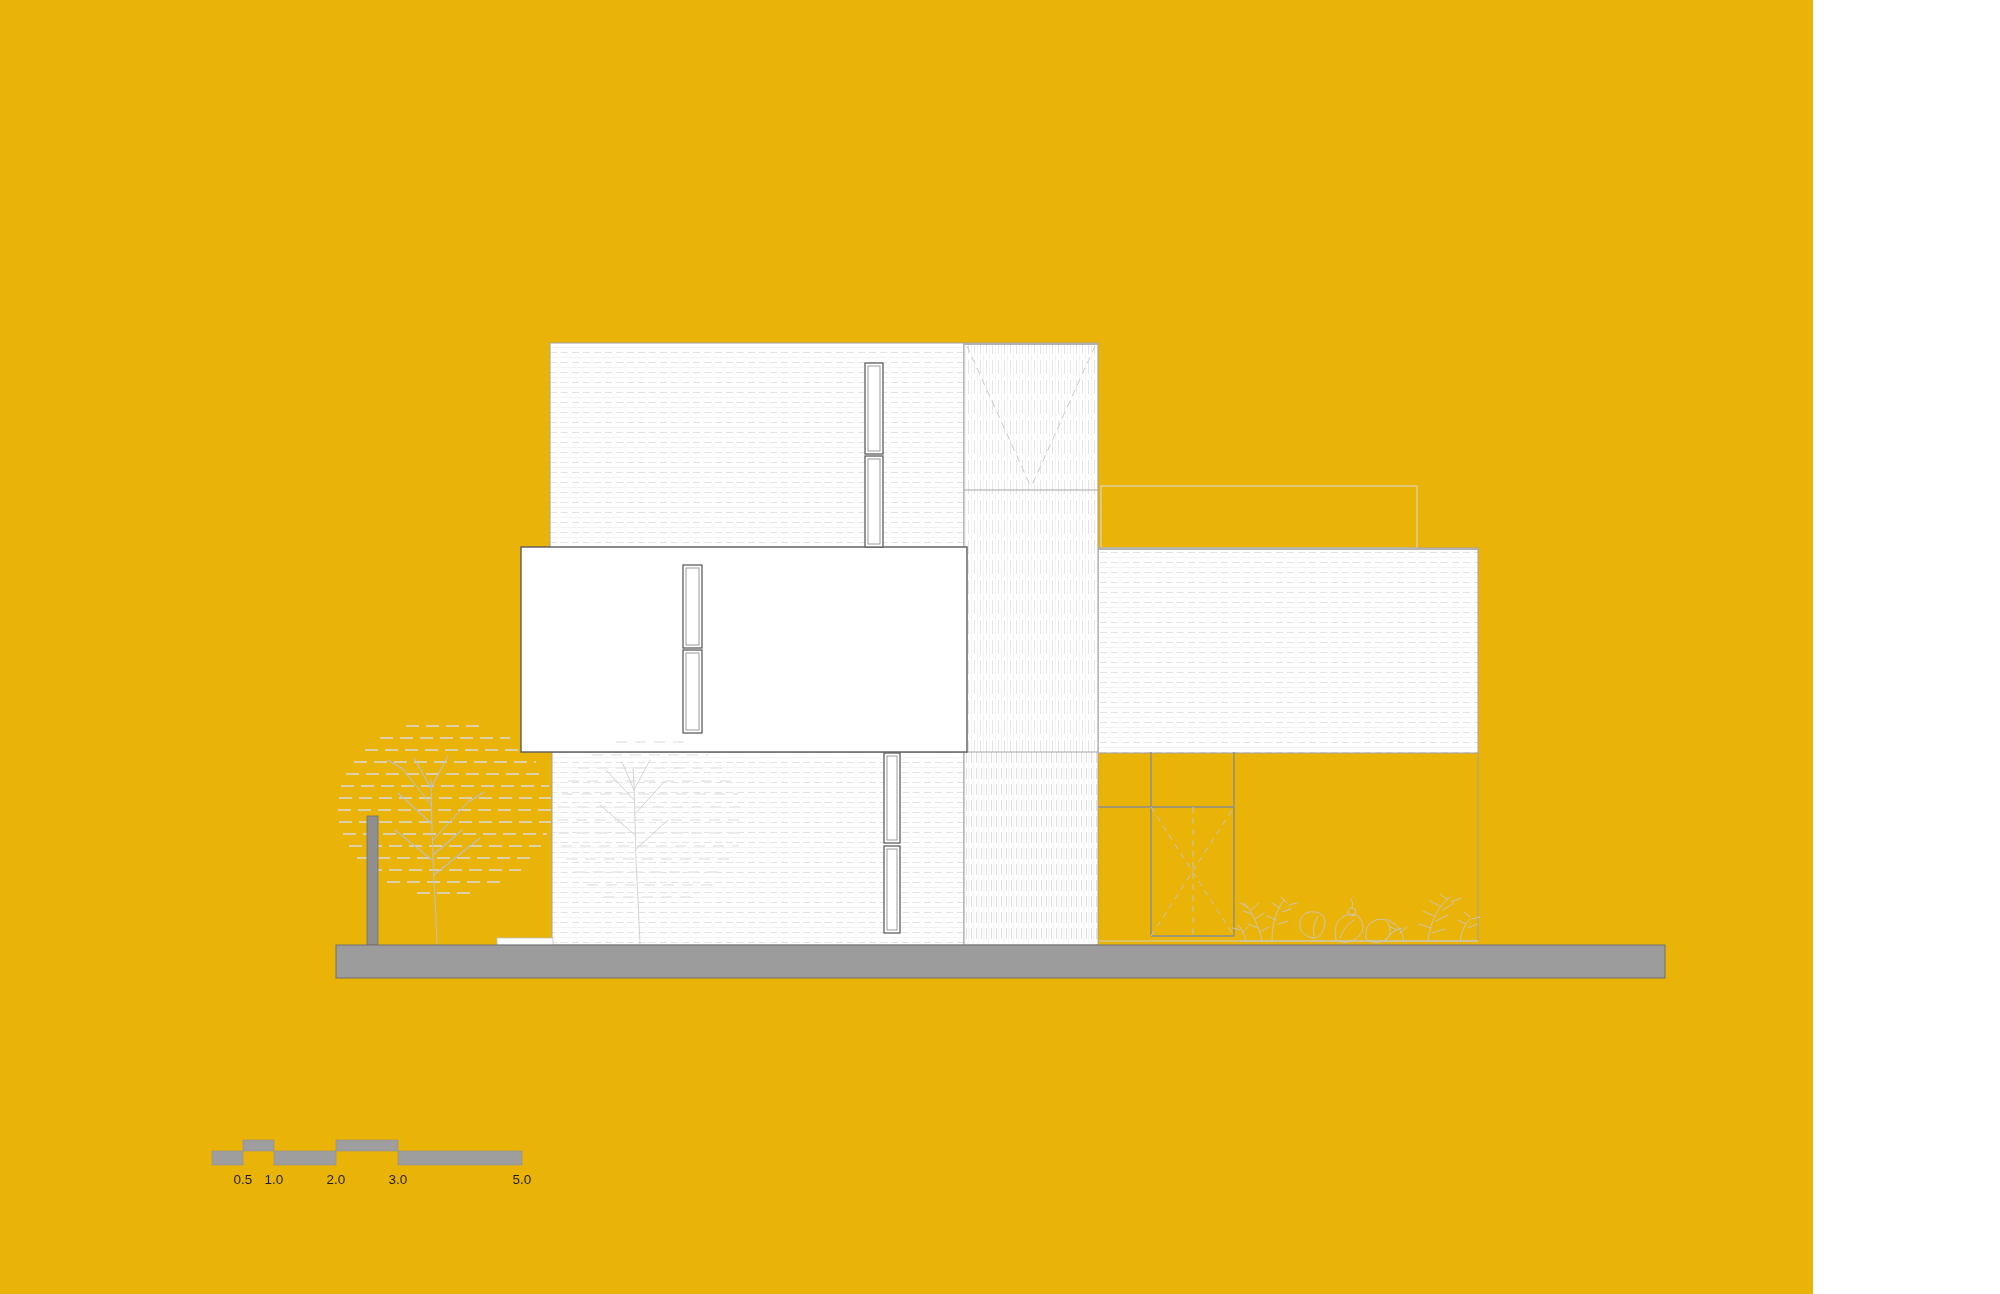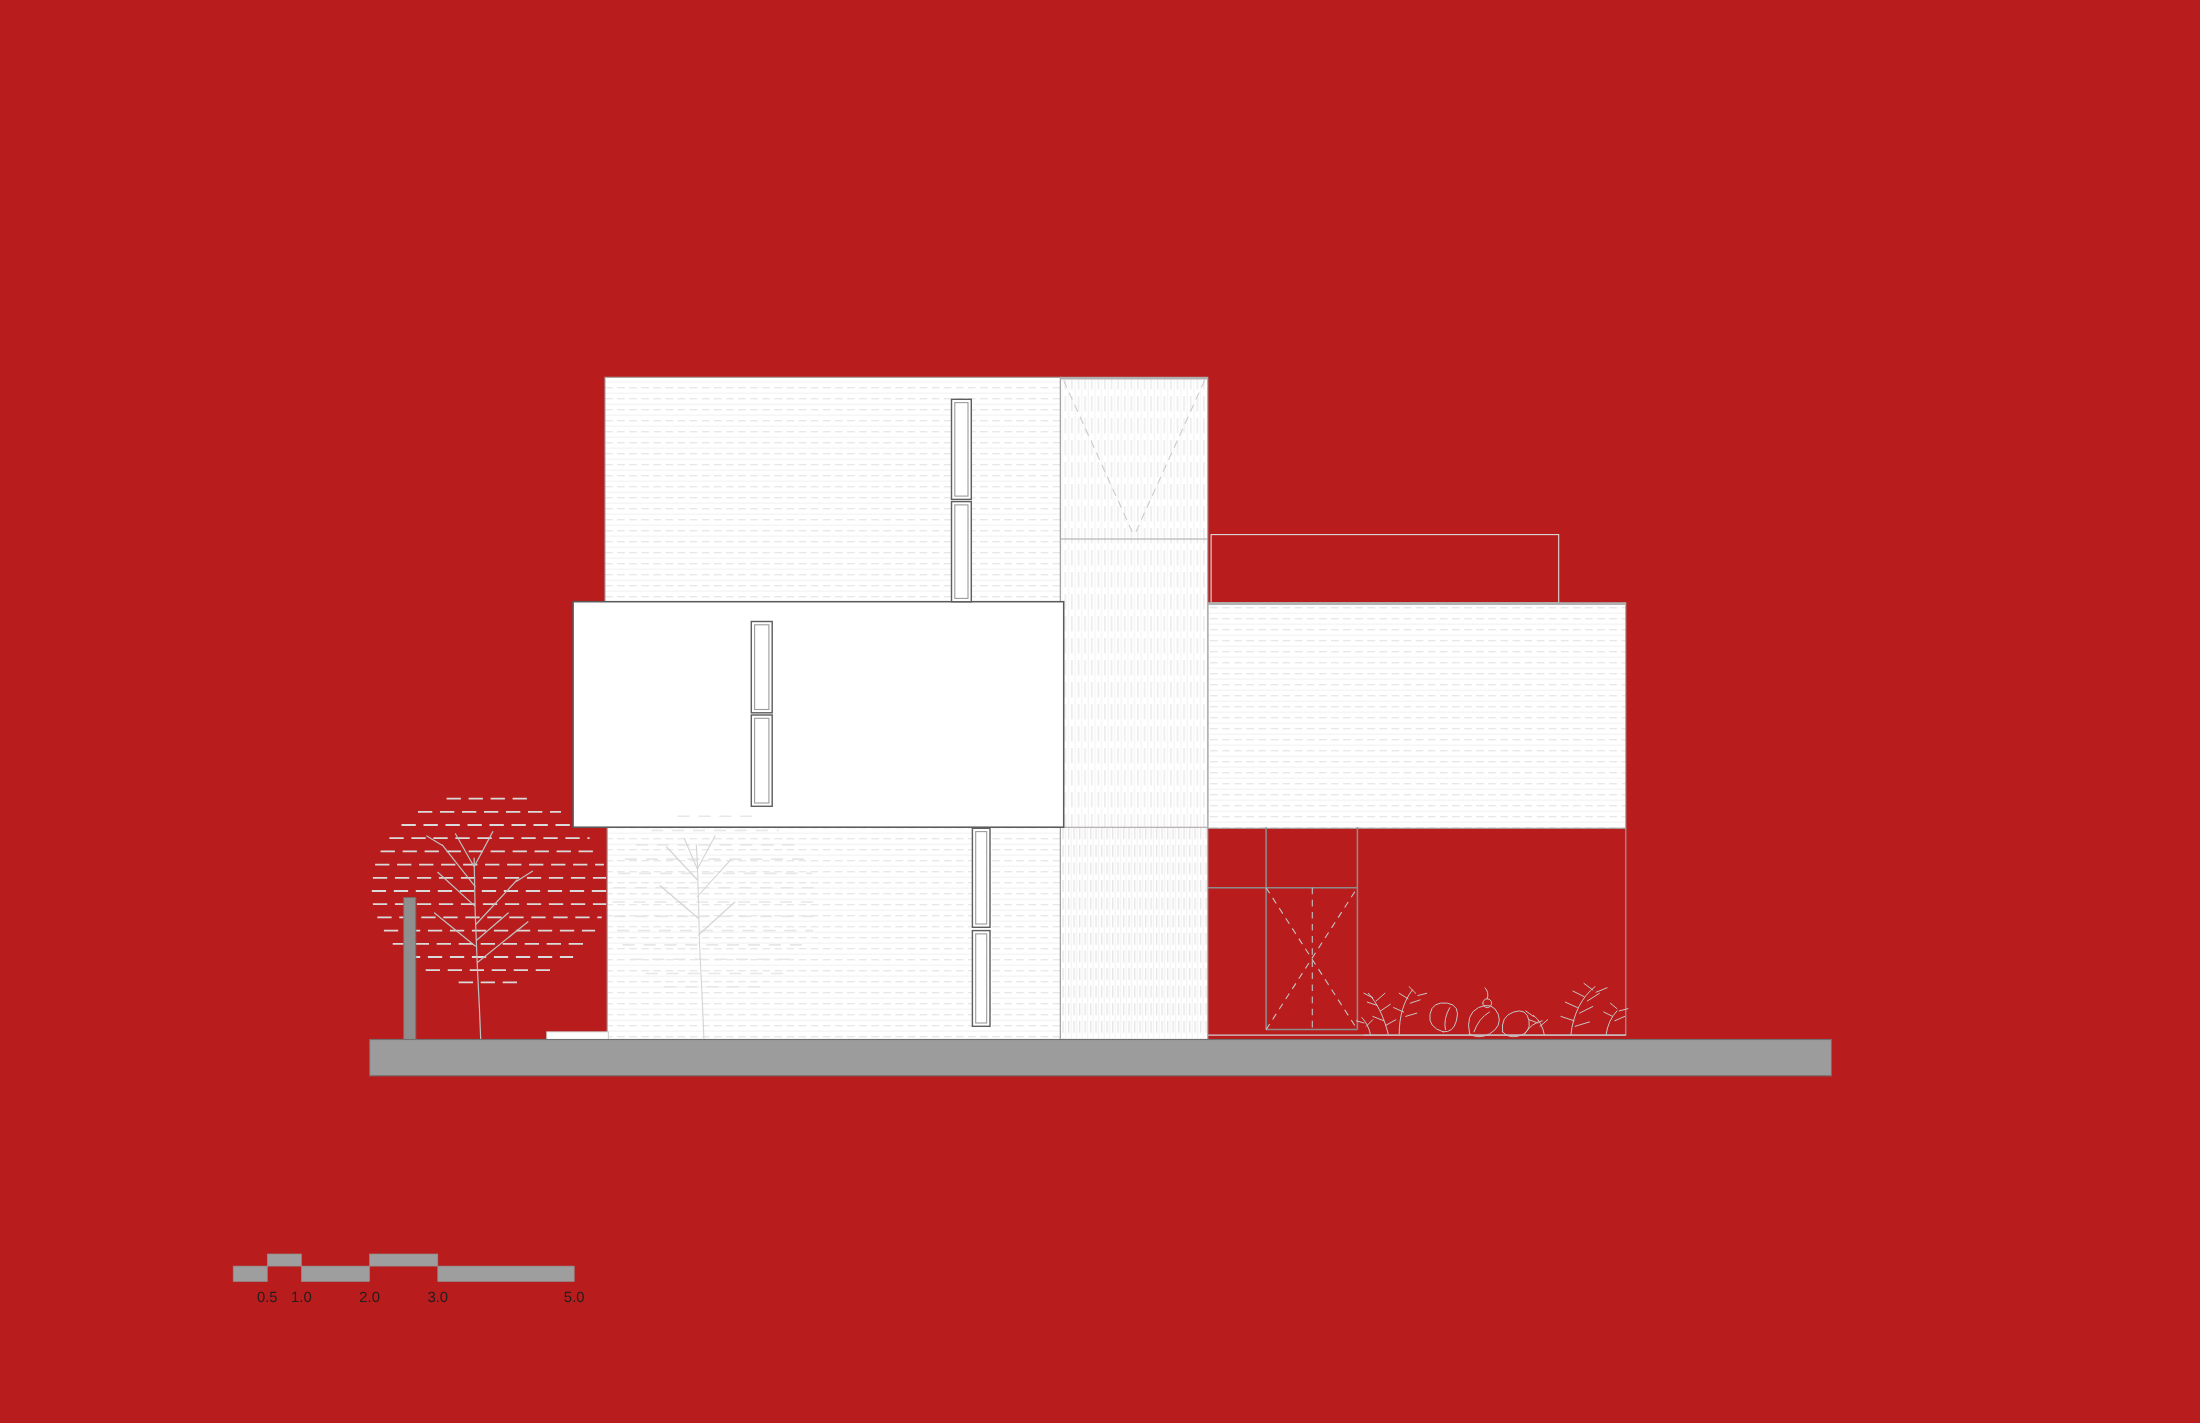"0.5" .page { background: #b91c1c -> #eab308; width: 2000px -> 1813px }
